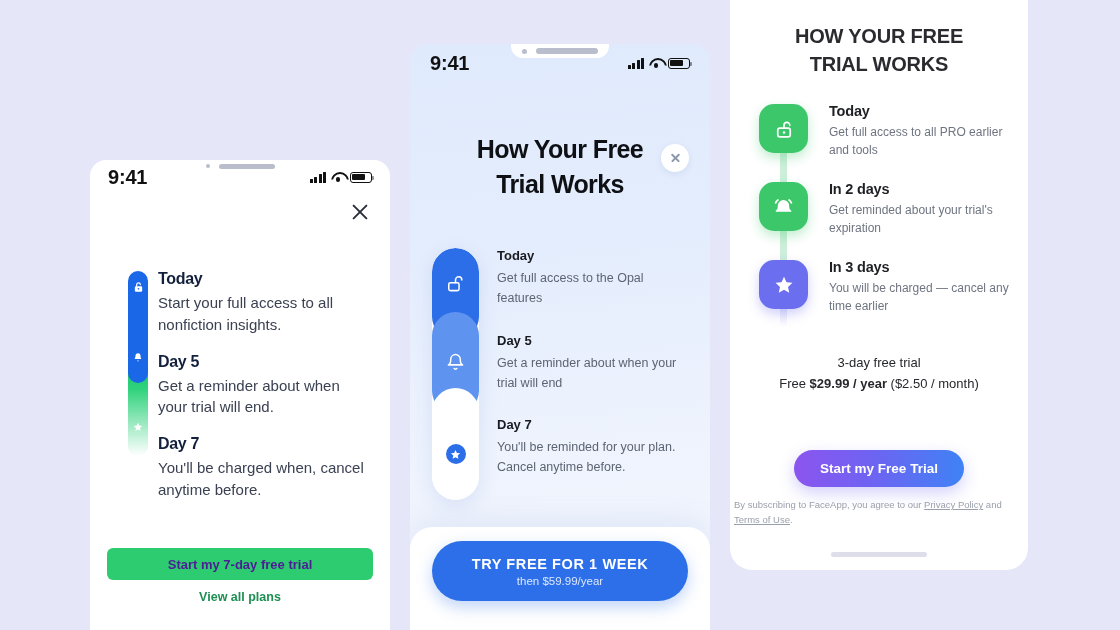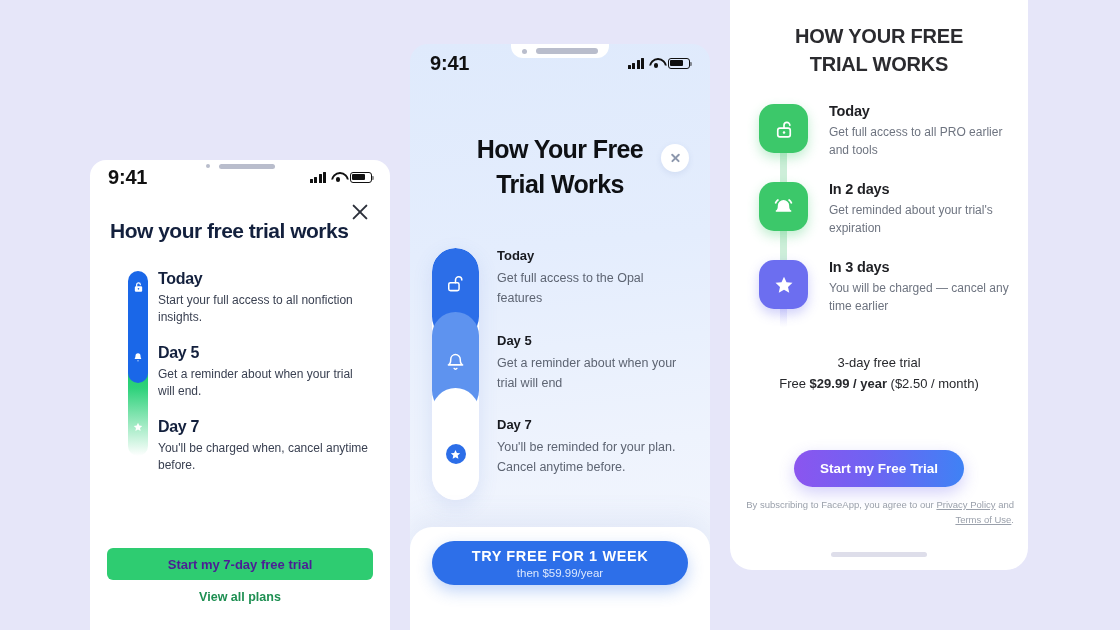"How your free trial works" div.title { html: <div>How your free trial works</div> -> none }
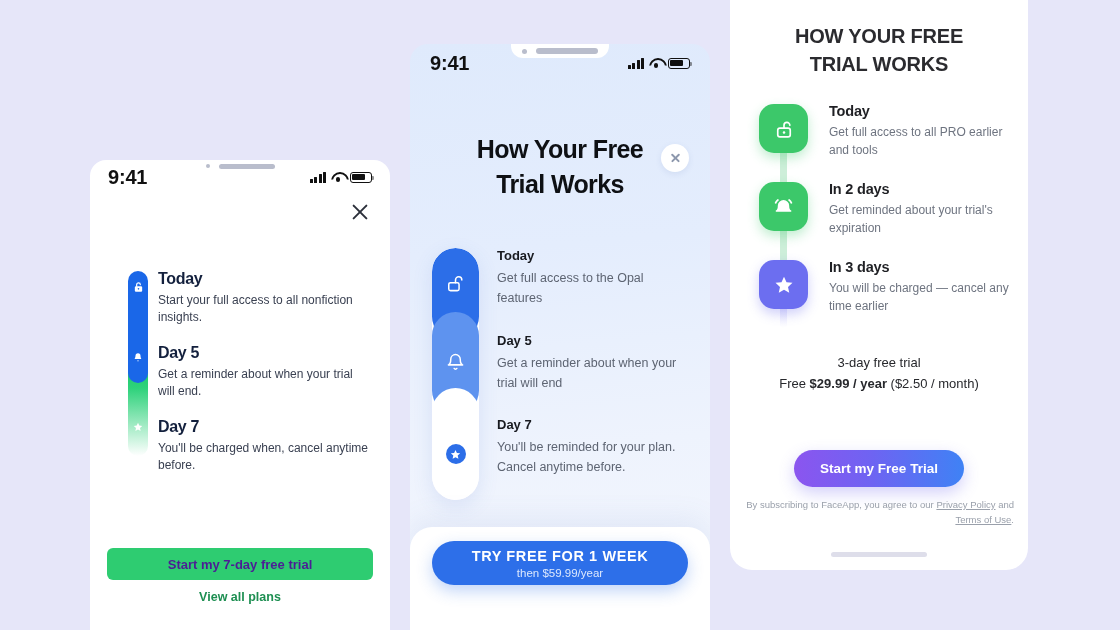"Start your full access to" #p1 .step p { font-size: 12px -> 15px }
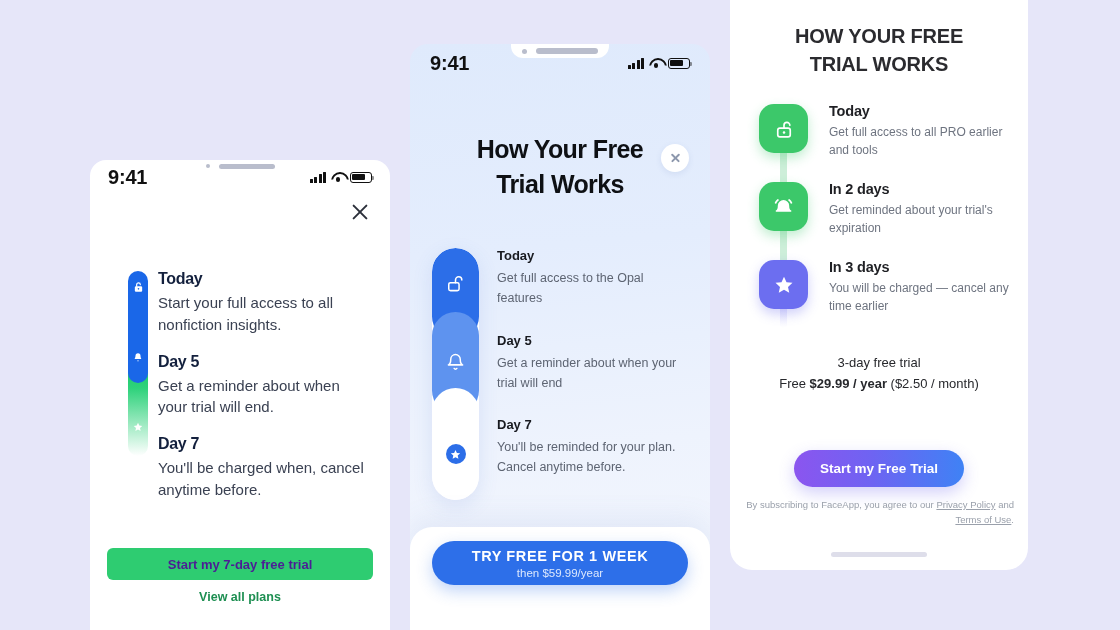"By subscribing to FaceApp, you" #p3 .legal { left: 14px -> 4px; text-align: right -> left }
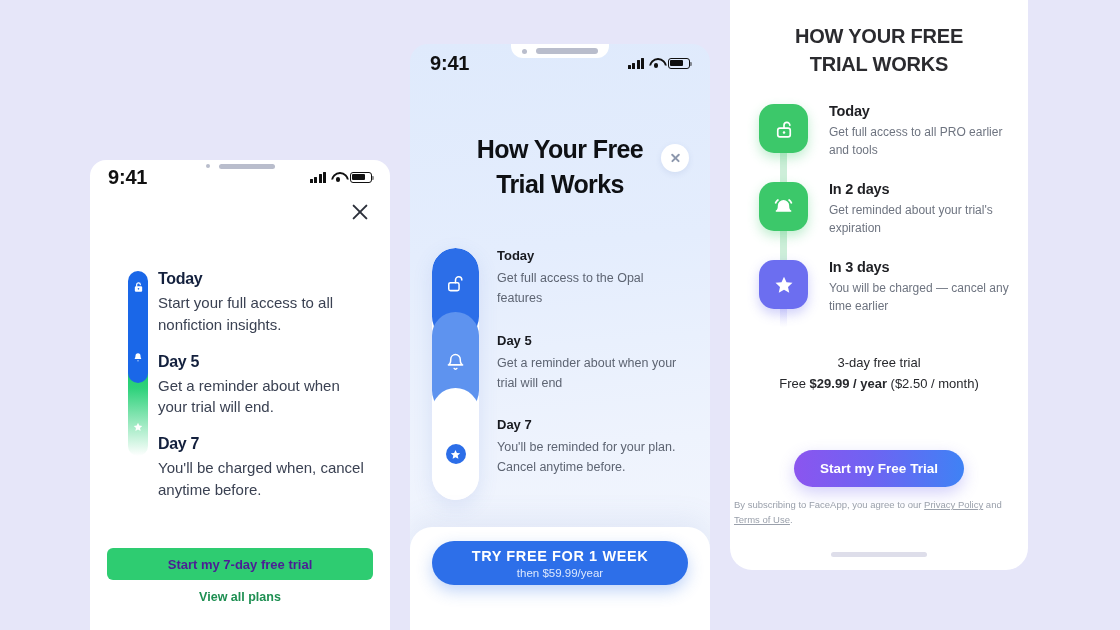"TRY FREE FOR 1 WEEK" #p2 .bigcta { height: 44px -> 60px }
